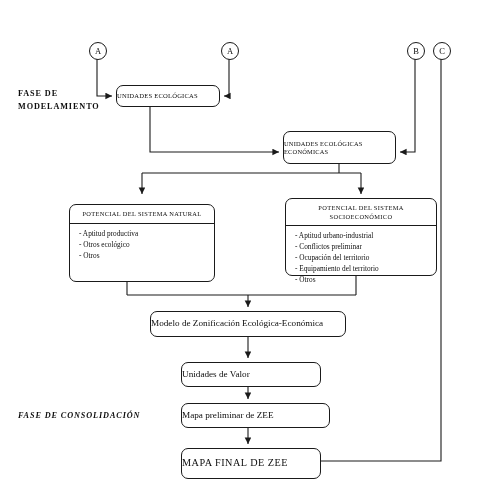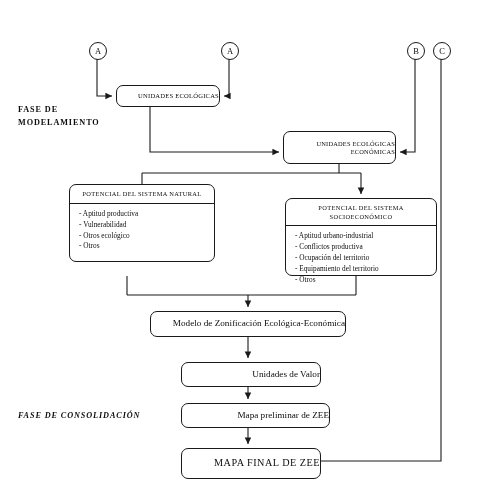"FASE DE" #label-fase-modelamiento { top: 104px -> 88px }
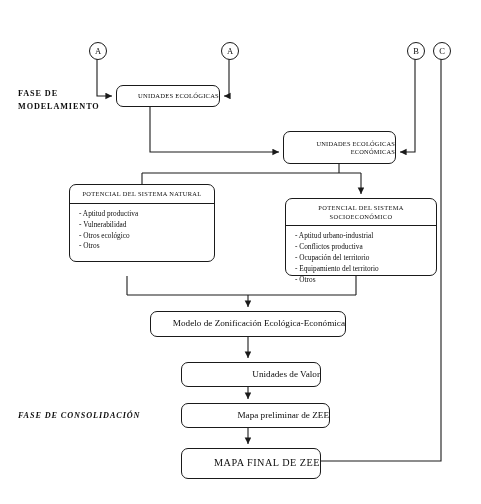"Aptitud productiva" #node-potencial-natural { top: 184px -> 204px }
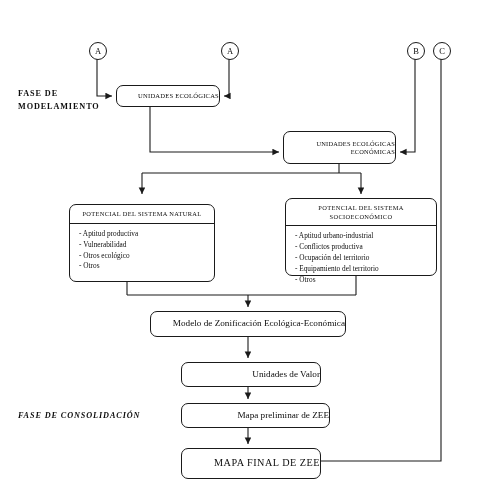"Vulnerabilidad" li { html: <li>Vulnerabilidad</li> -> none }
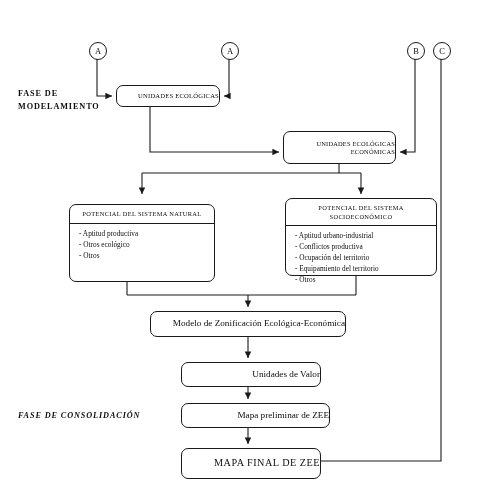"Conflictos productiva" li { text: productiva -> preliminar }
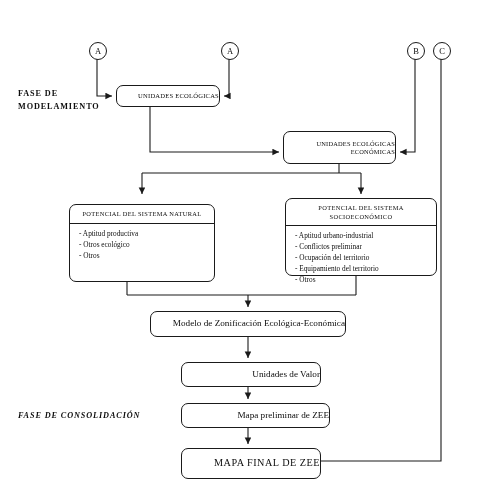"Modelo de Zonificación" .node { align-items: flex-end -> flex-start }
